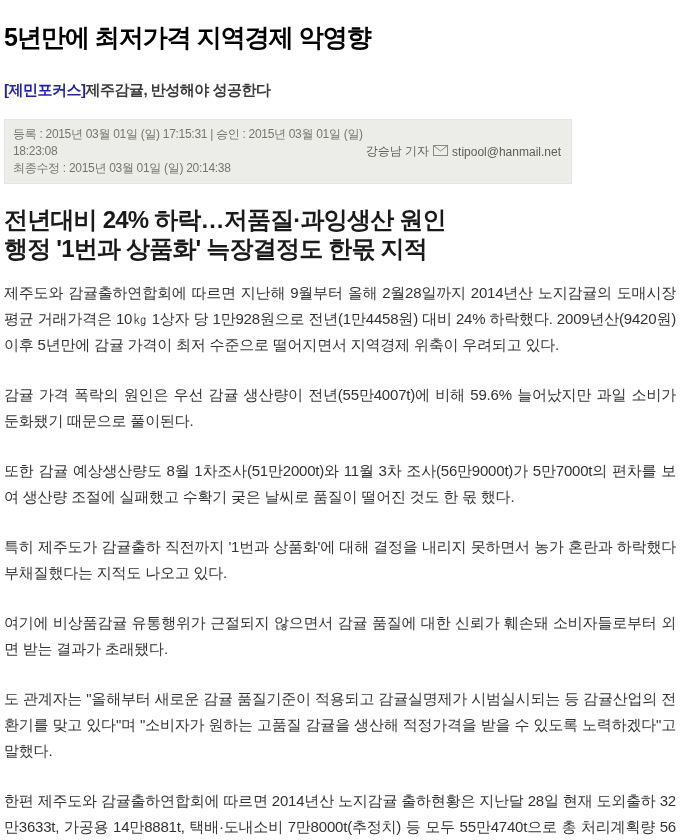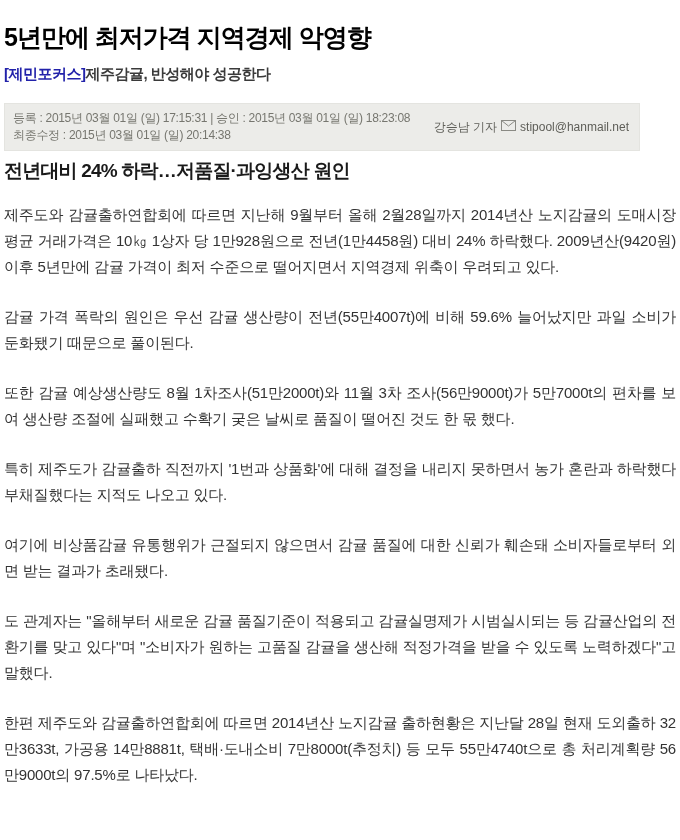"[제민포커스]제주감귤, 반성해야 성공한다" .subtitle-line { margin-top: 11px -> 27px }
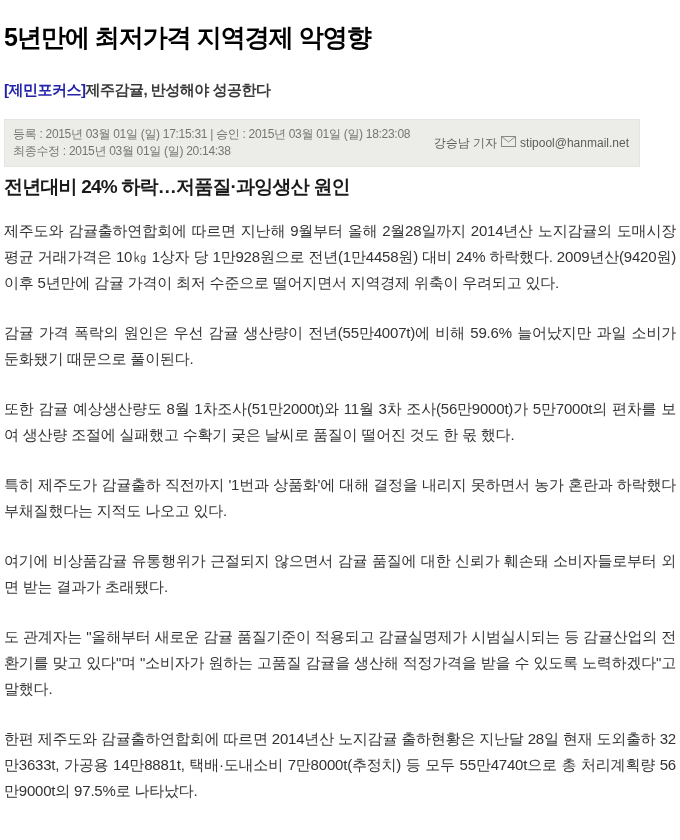"등록 : 2015년 03월 01일" .meta-box { width: 636px -> 568px }
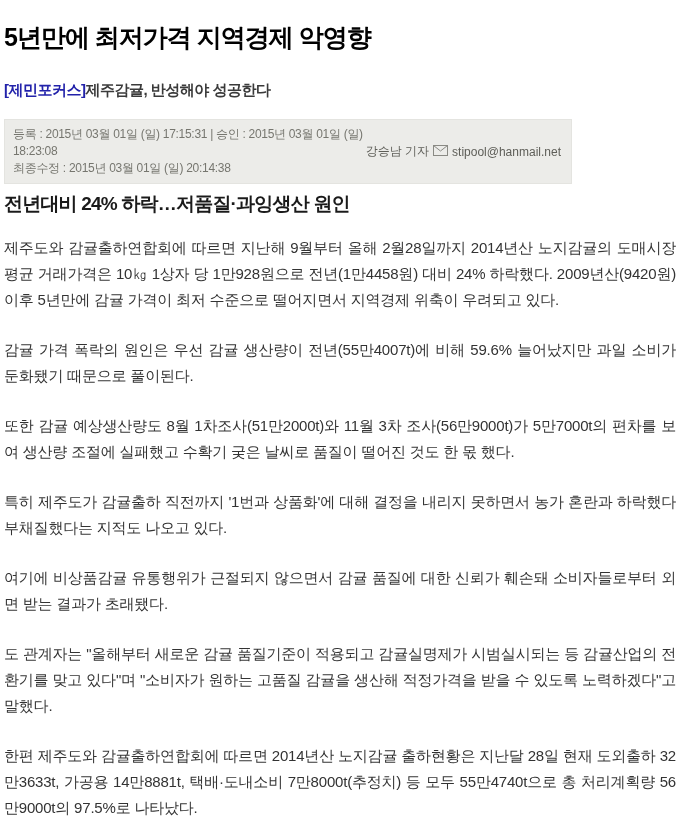"전년대비 24% 하락…저품질·과잉생산 원인" .subhead { font-size: 19px -> 24px; margin-top: 5px -> 21px }
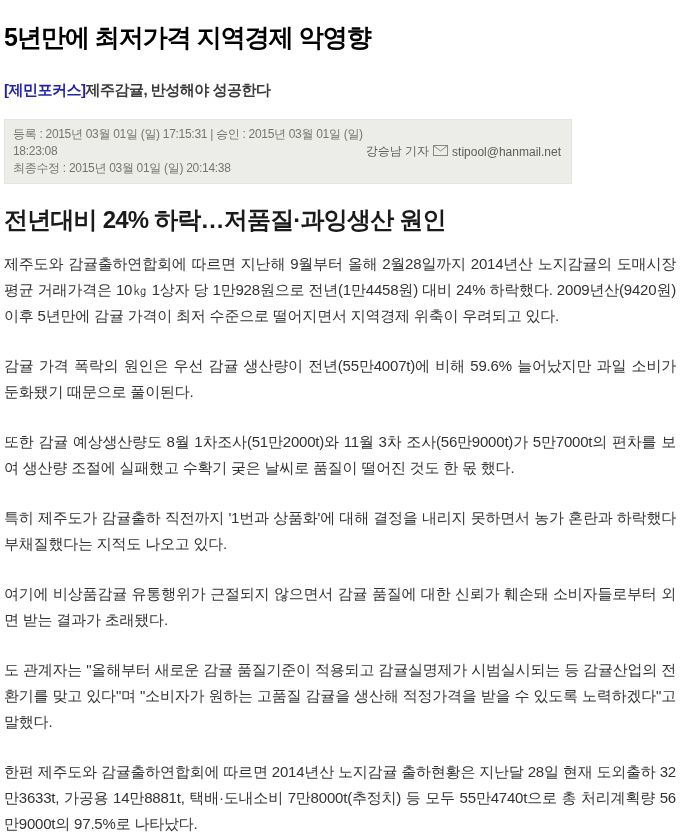"행정 '1번과 상품화' 늑장결정도 한몫" div { html: none -> <div>행정 '1번과 상품화' 늑장결정도 한몫 지적</div> }
